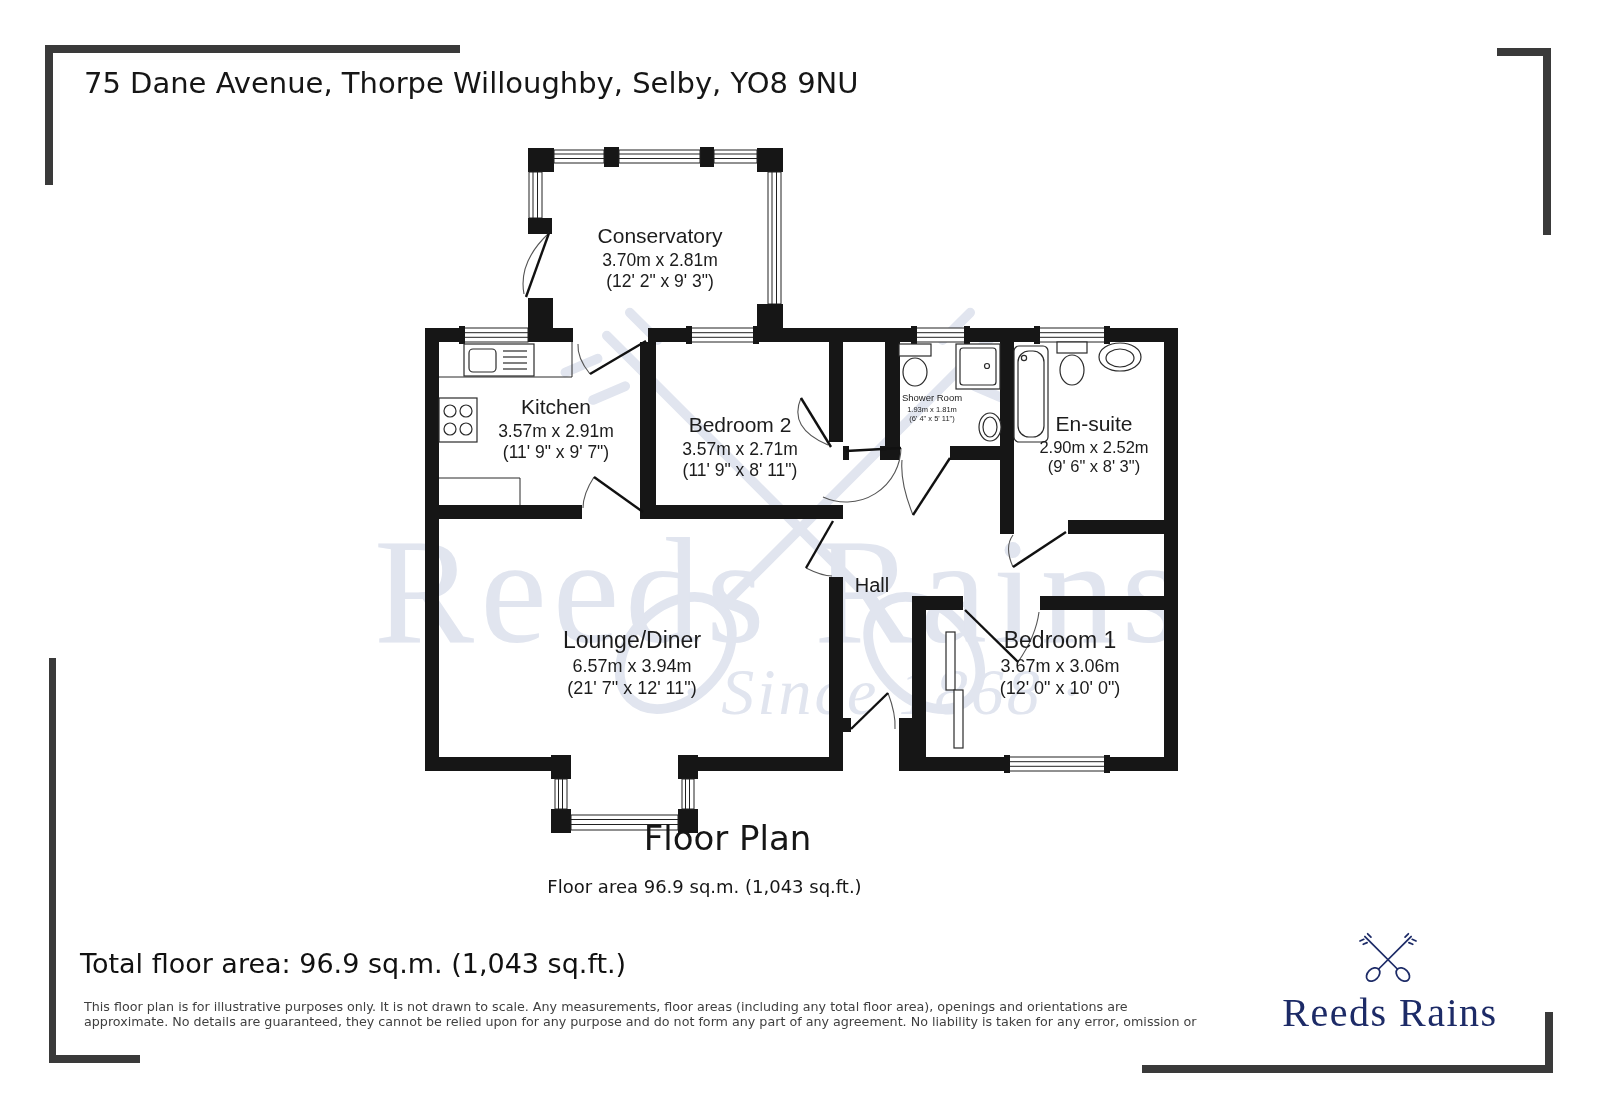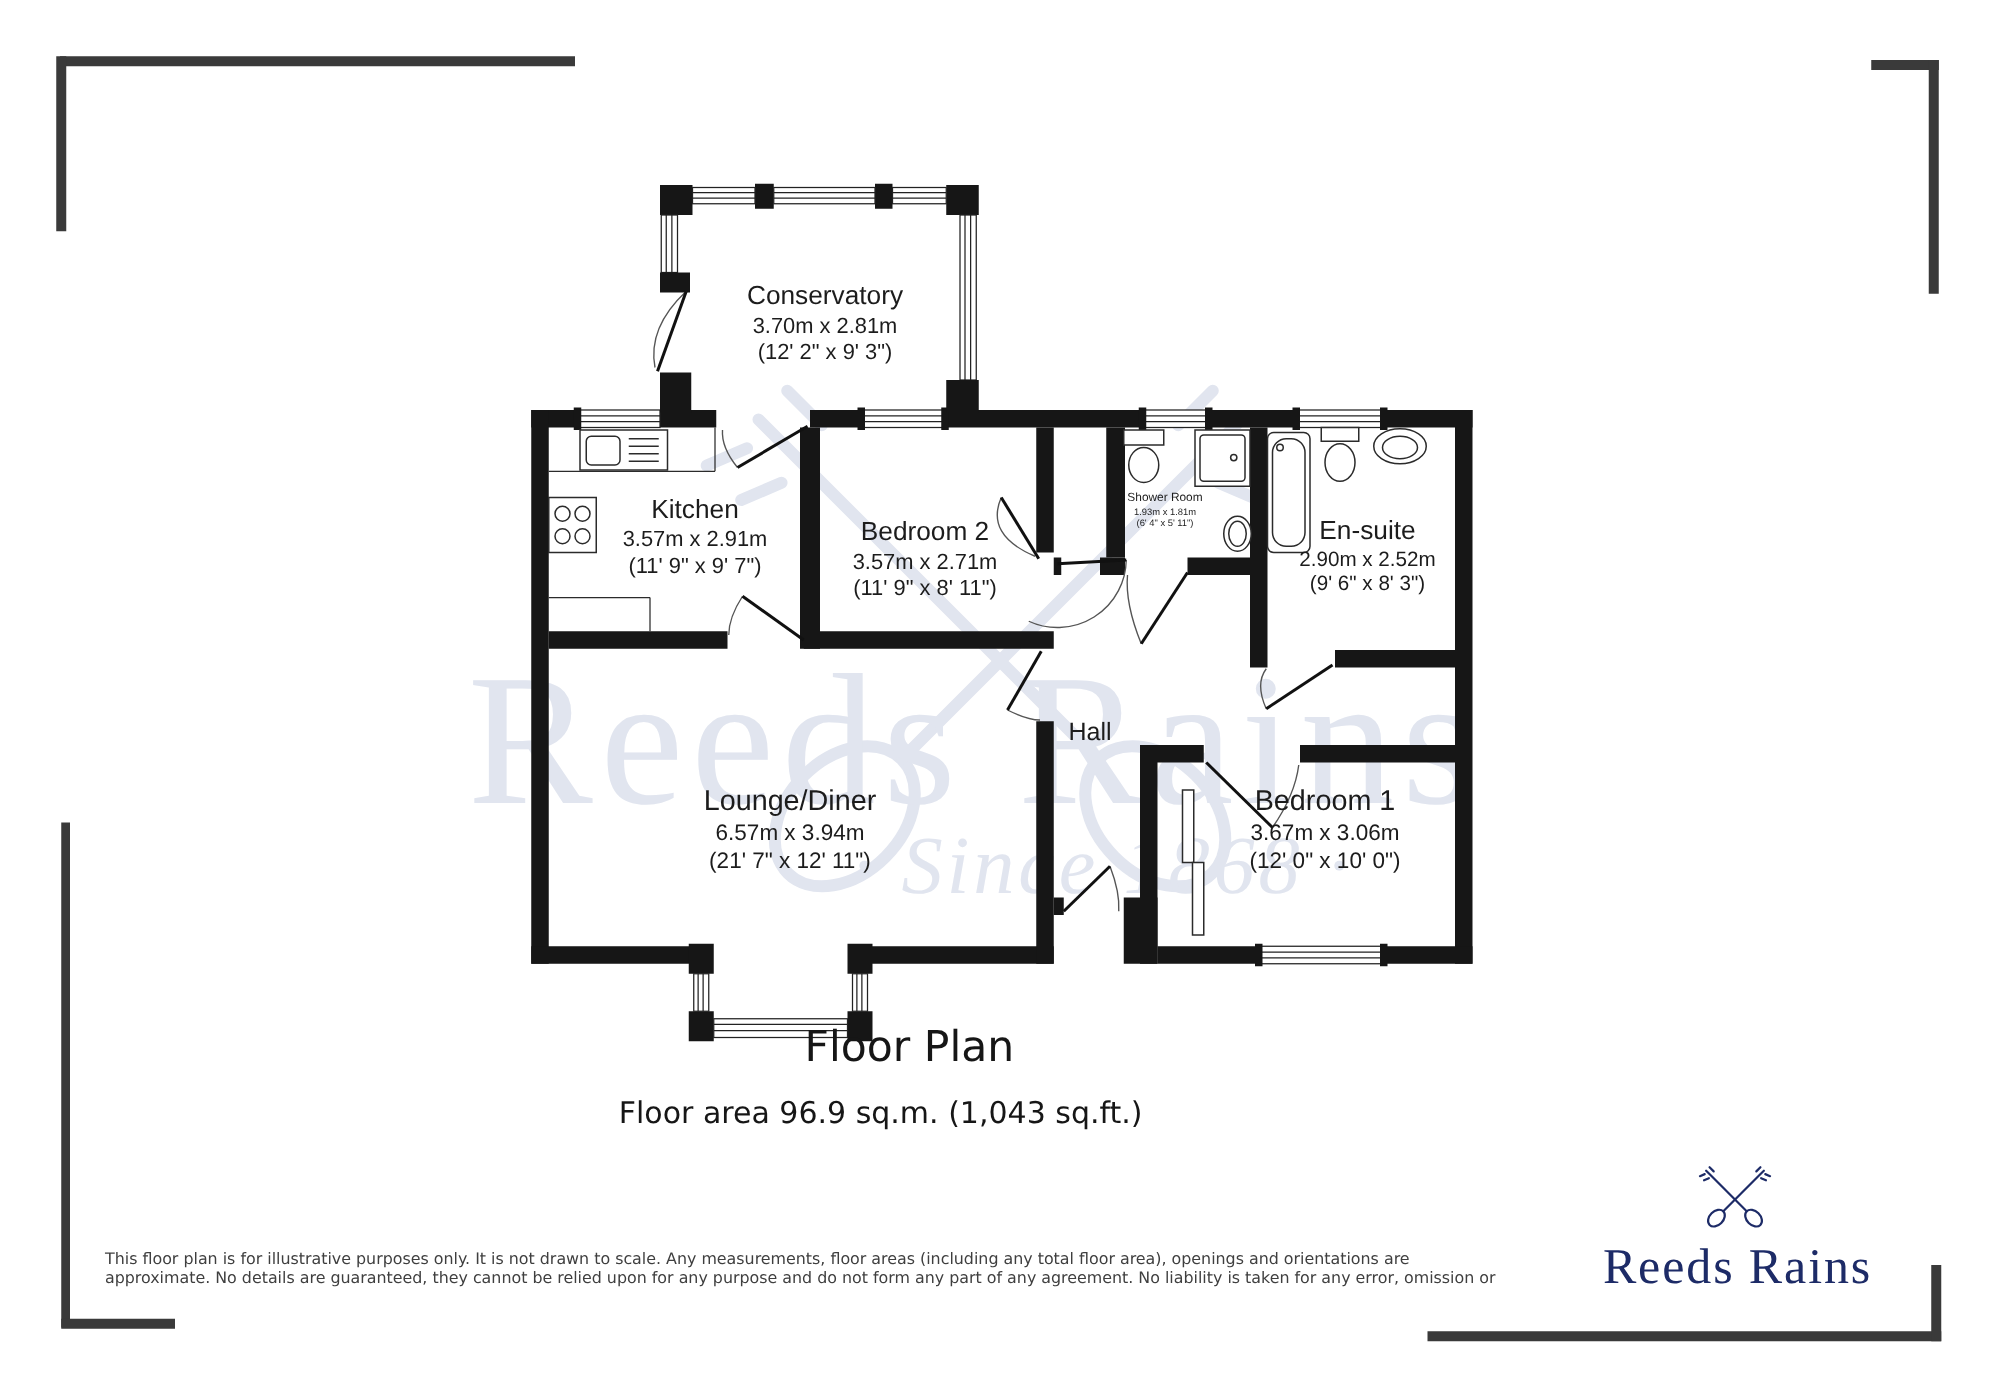"75 Dane Avenue, Thorpe Willoughby," div.txt { html: none -> <div>75 Dane Avenue, Thorpe Willoughby, Selby, YO8 9NU</div> }
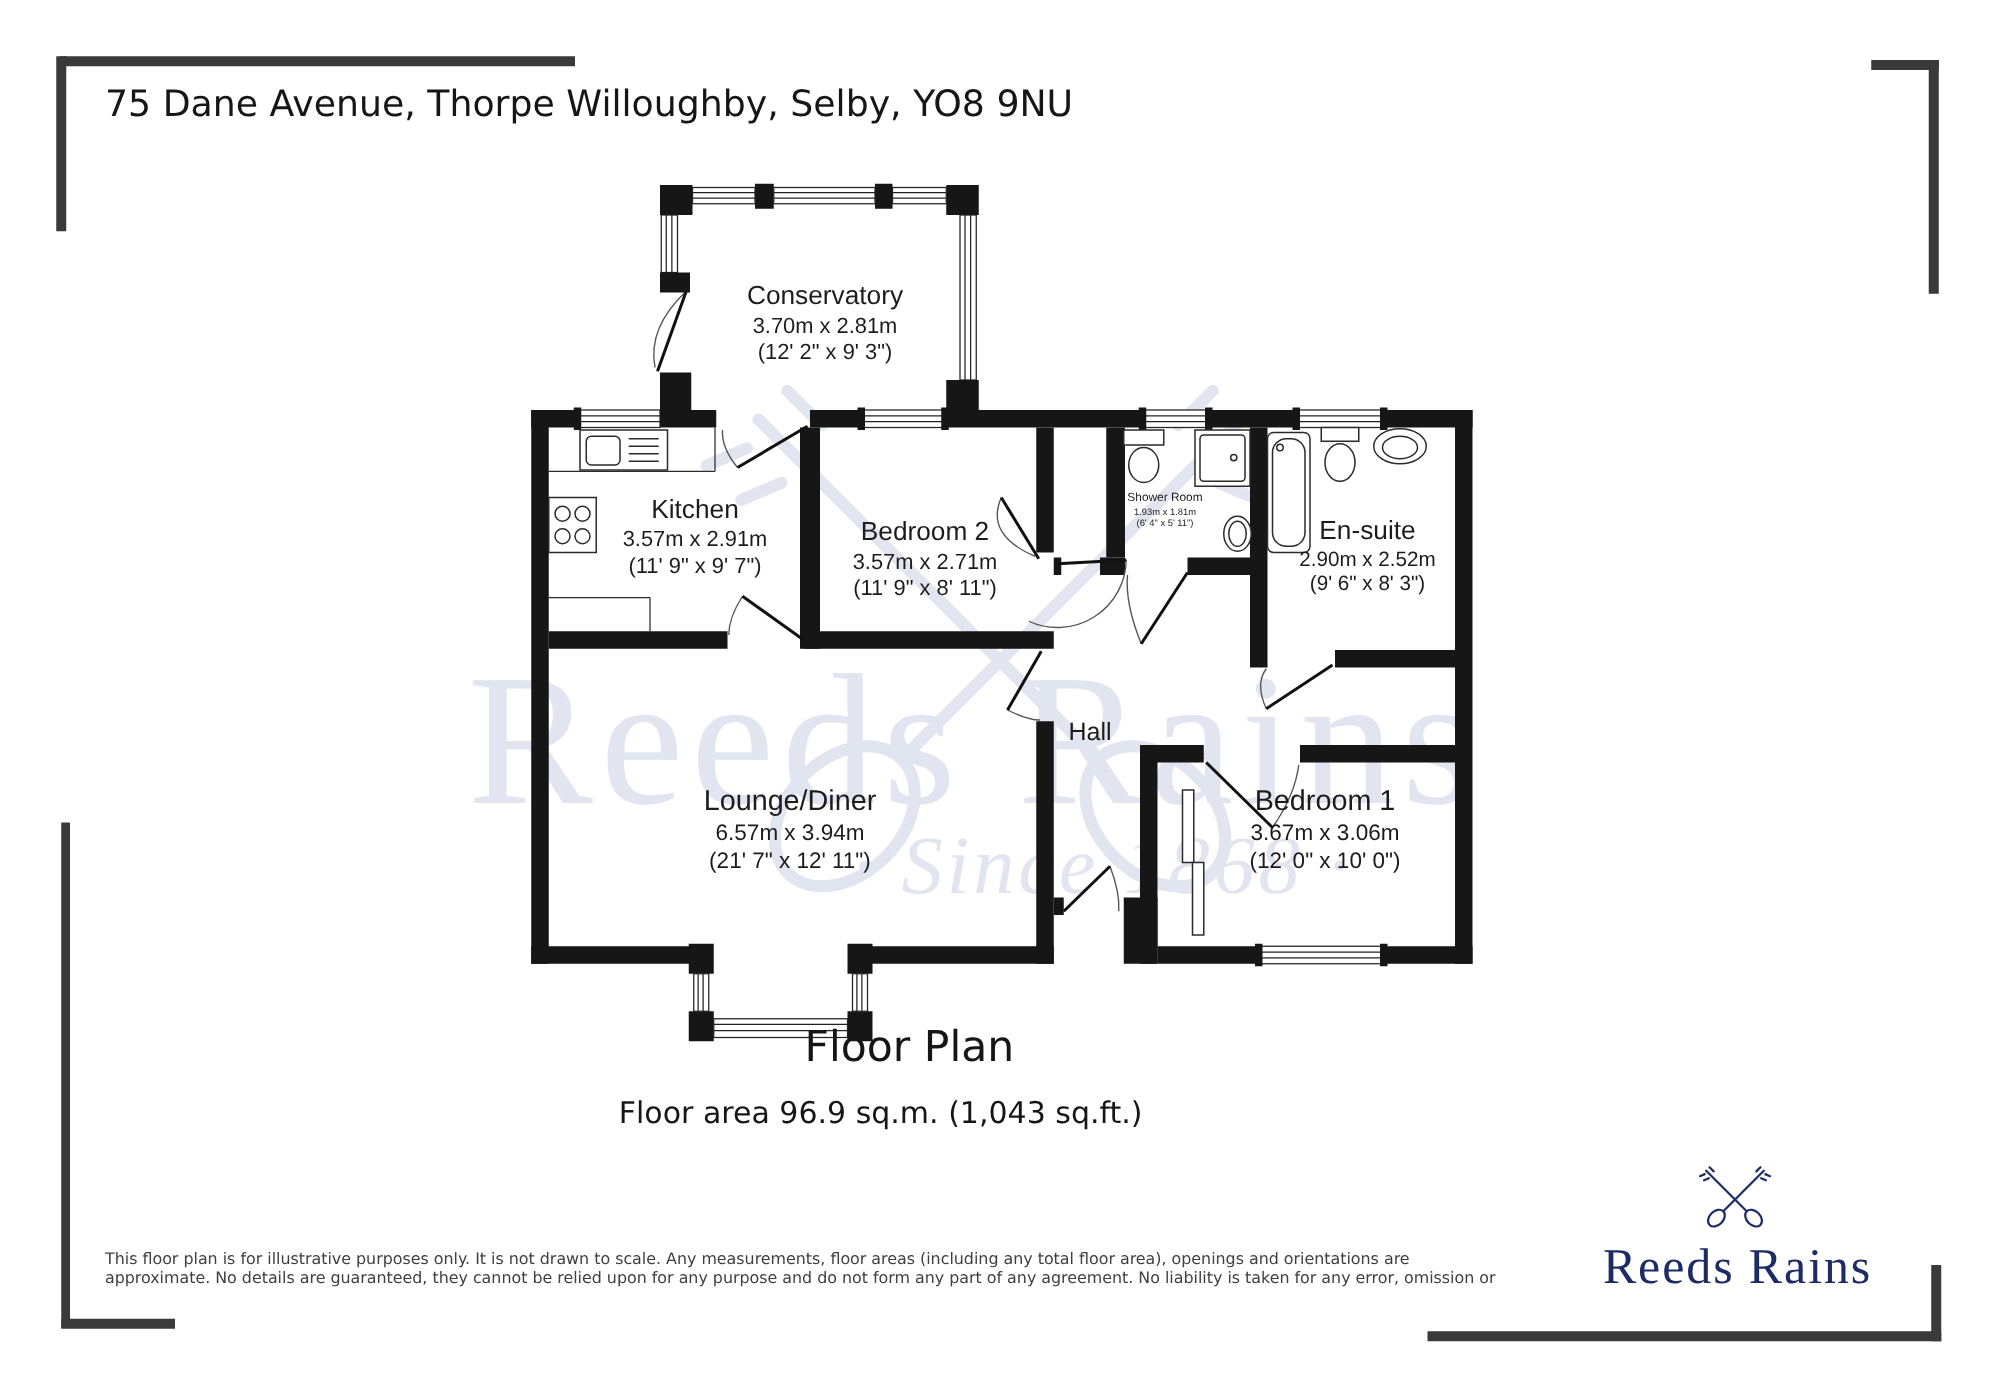"Floor area 96.9 sq.m. (1,043" .caption-sub { font-size: 24px -> 18px }
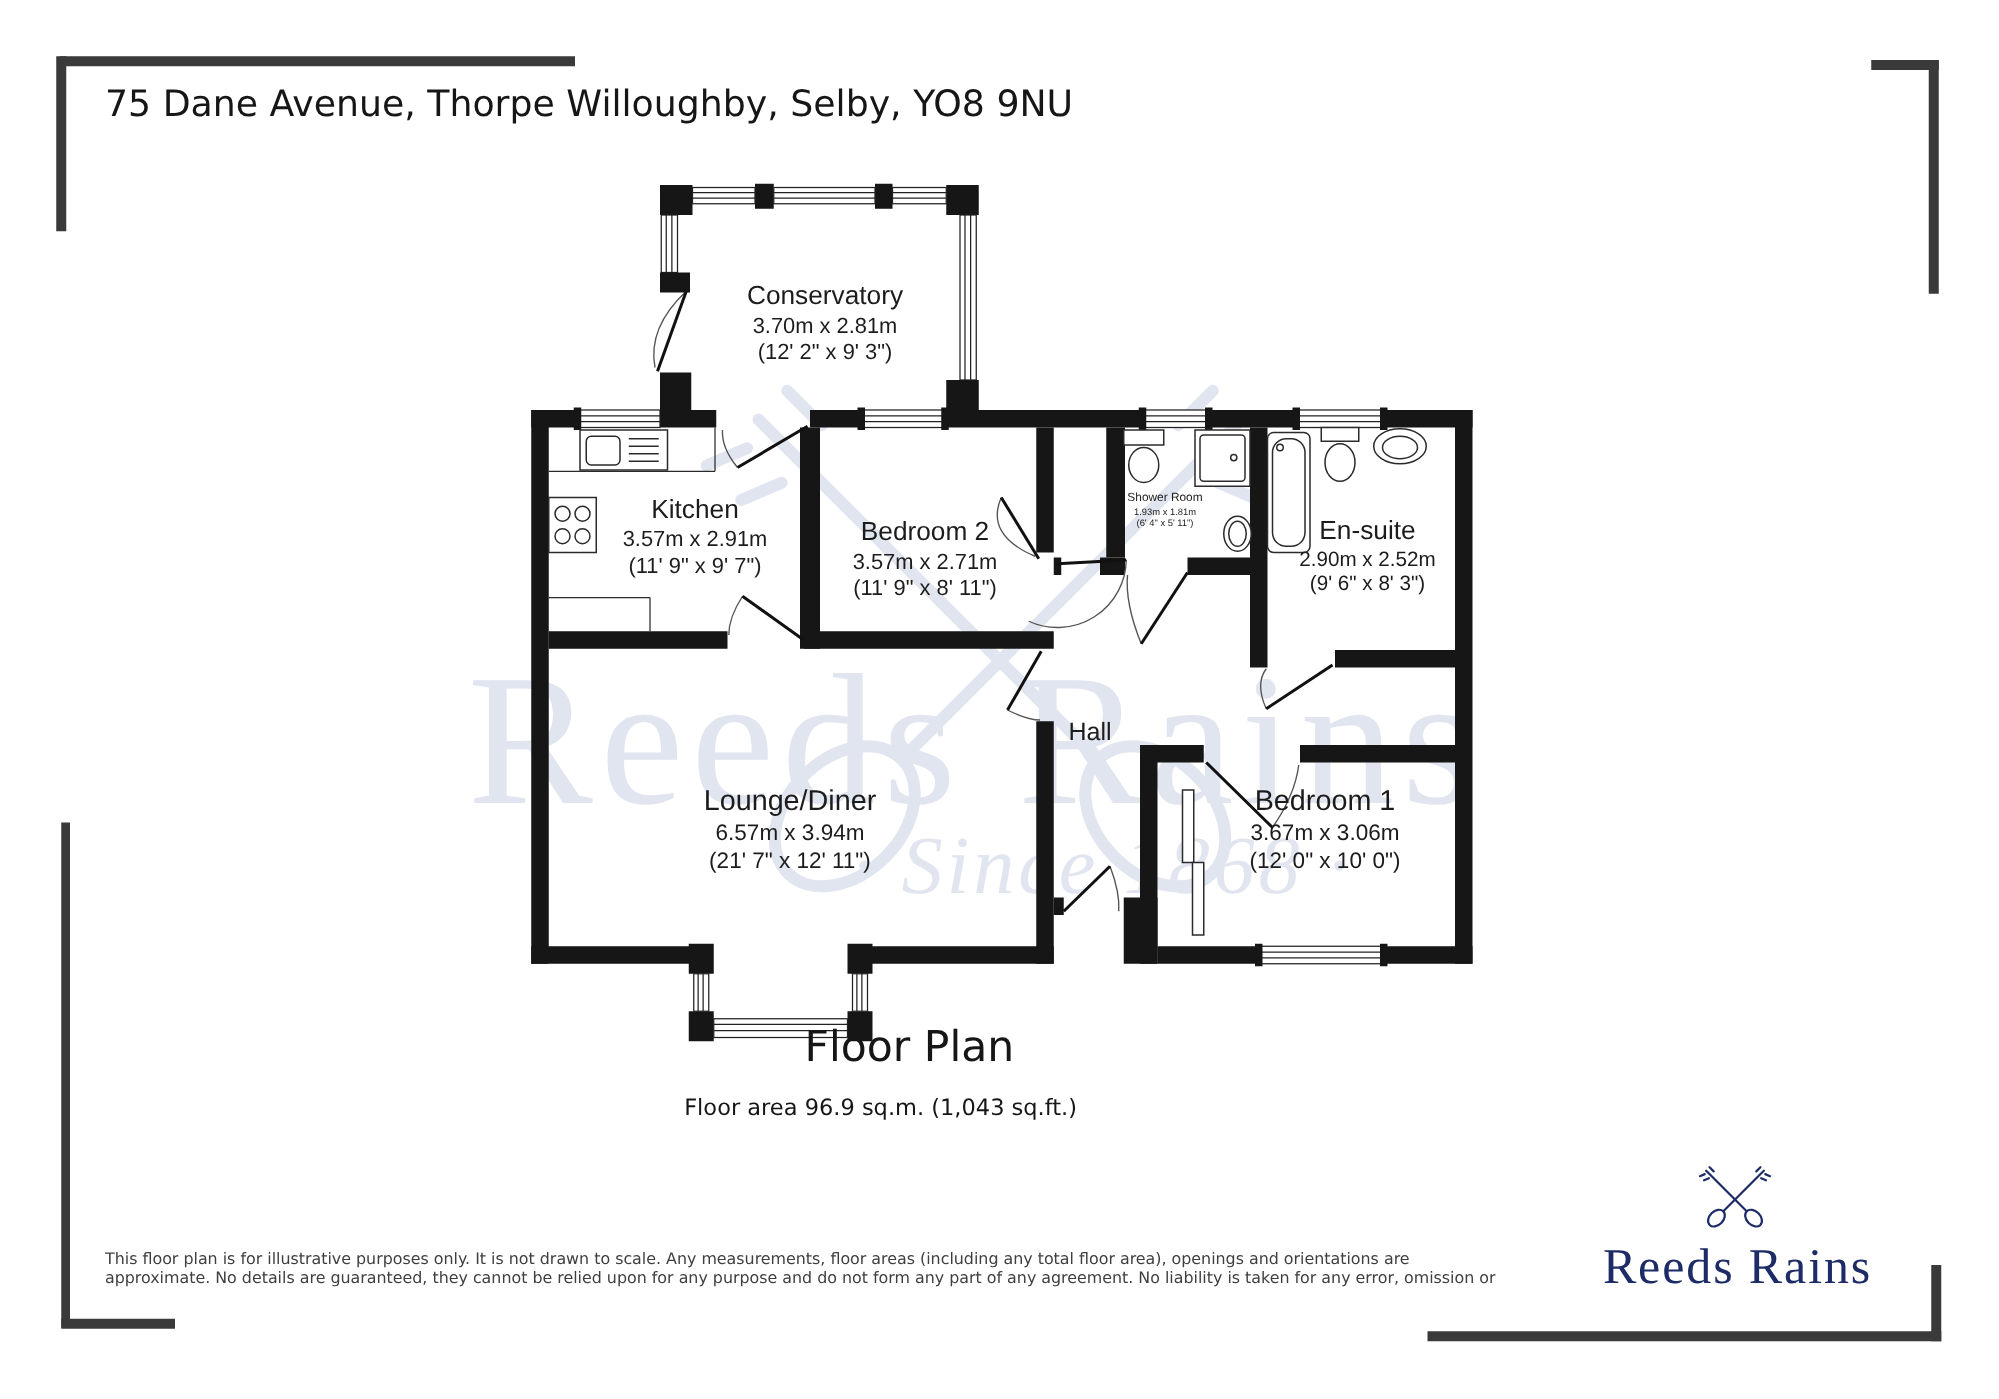"Total floor area: 96.9 sq.m." div.txt { html: none -> <div>Total floor area: 96.9 sq.m. (1,043 sq.ft.)</div> }
